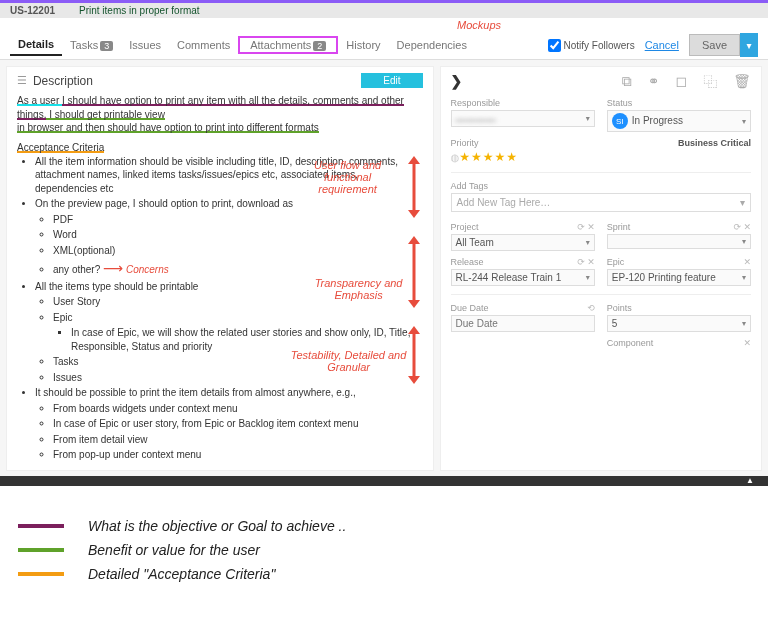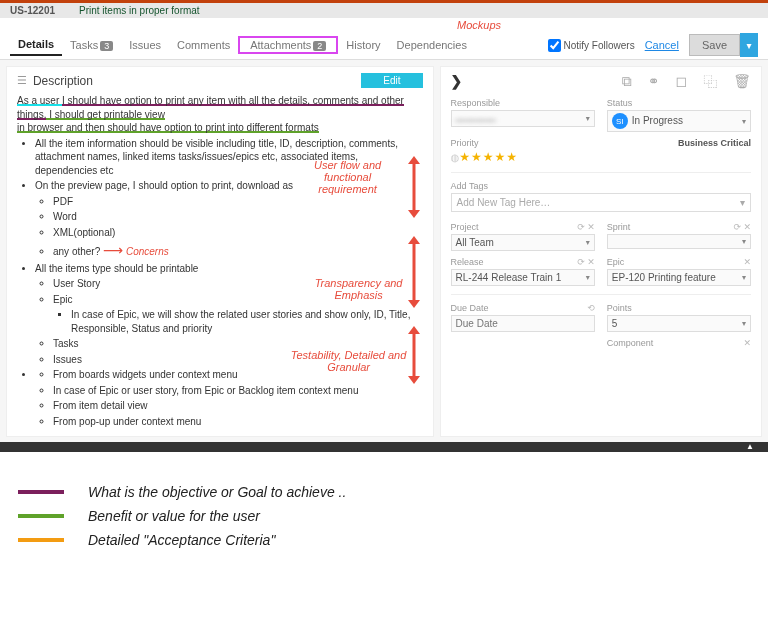"US-12201" .topbar { border-top: 3px solid #c2410c -> 3px solid #8b5cf6 }
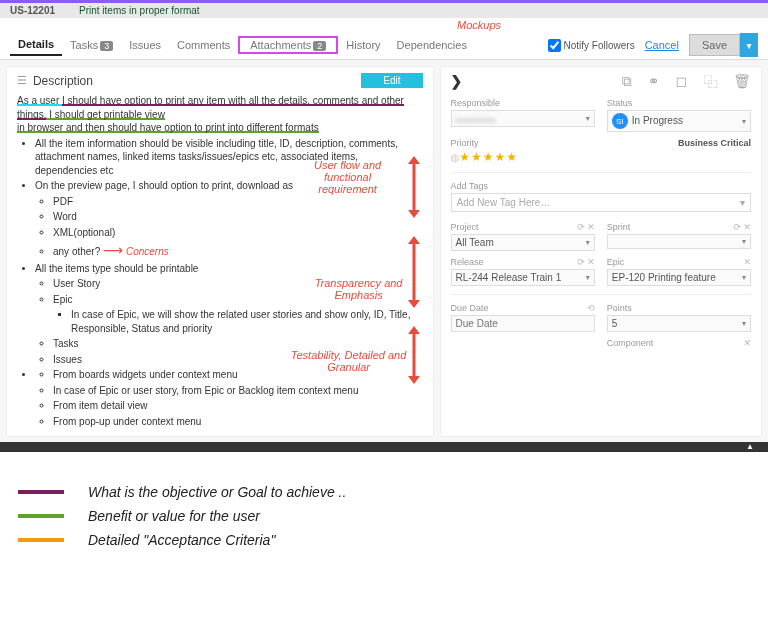"Acceptance Criteria" div { html: none -> <div><span>Acceptance Criteria</span></div> }
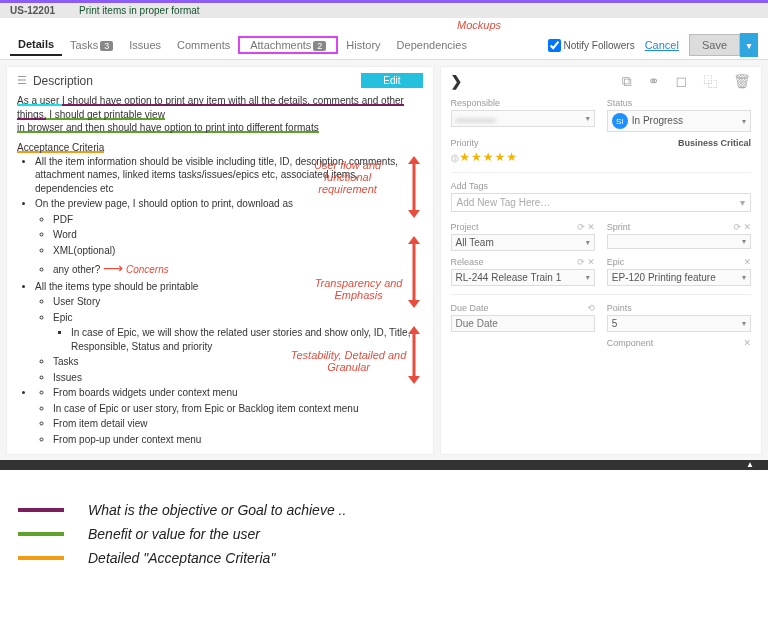"It should be possible to" span { html: none -> <span>It should be possible to print the item details from almost anywhere, e.g.,</span> }
